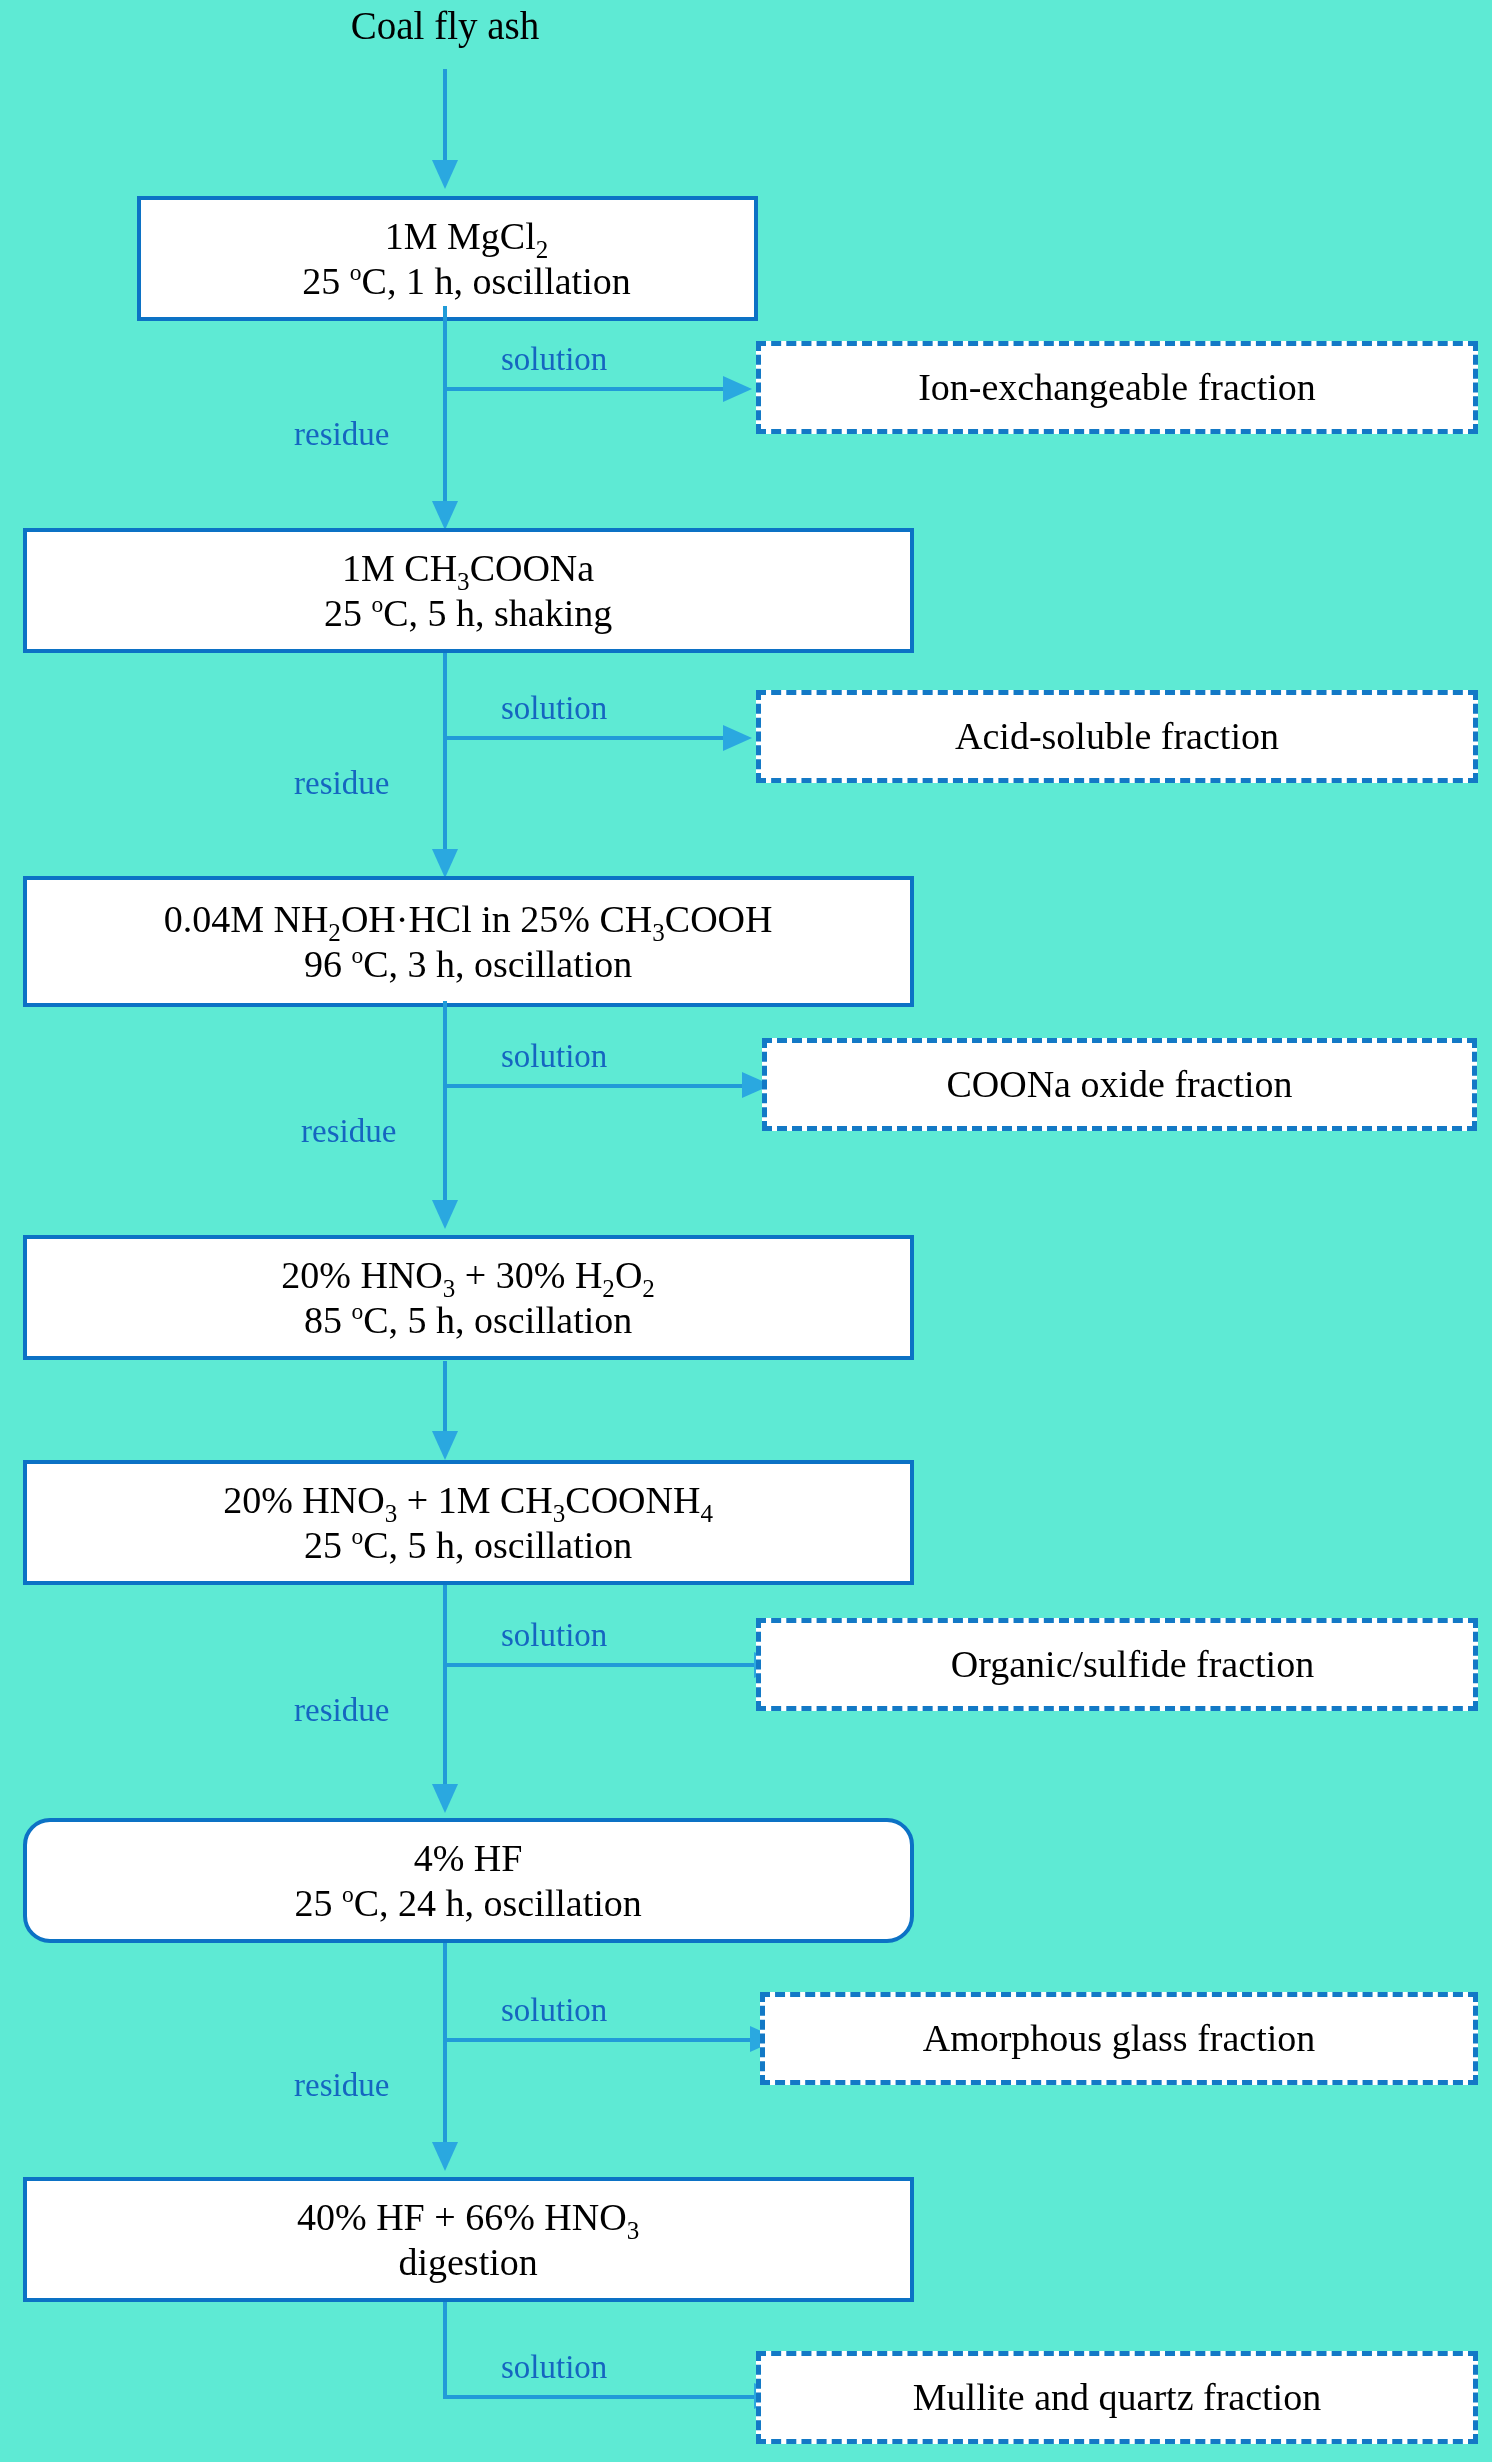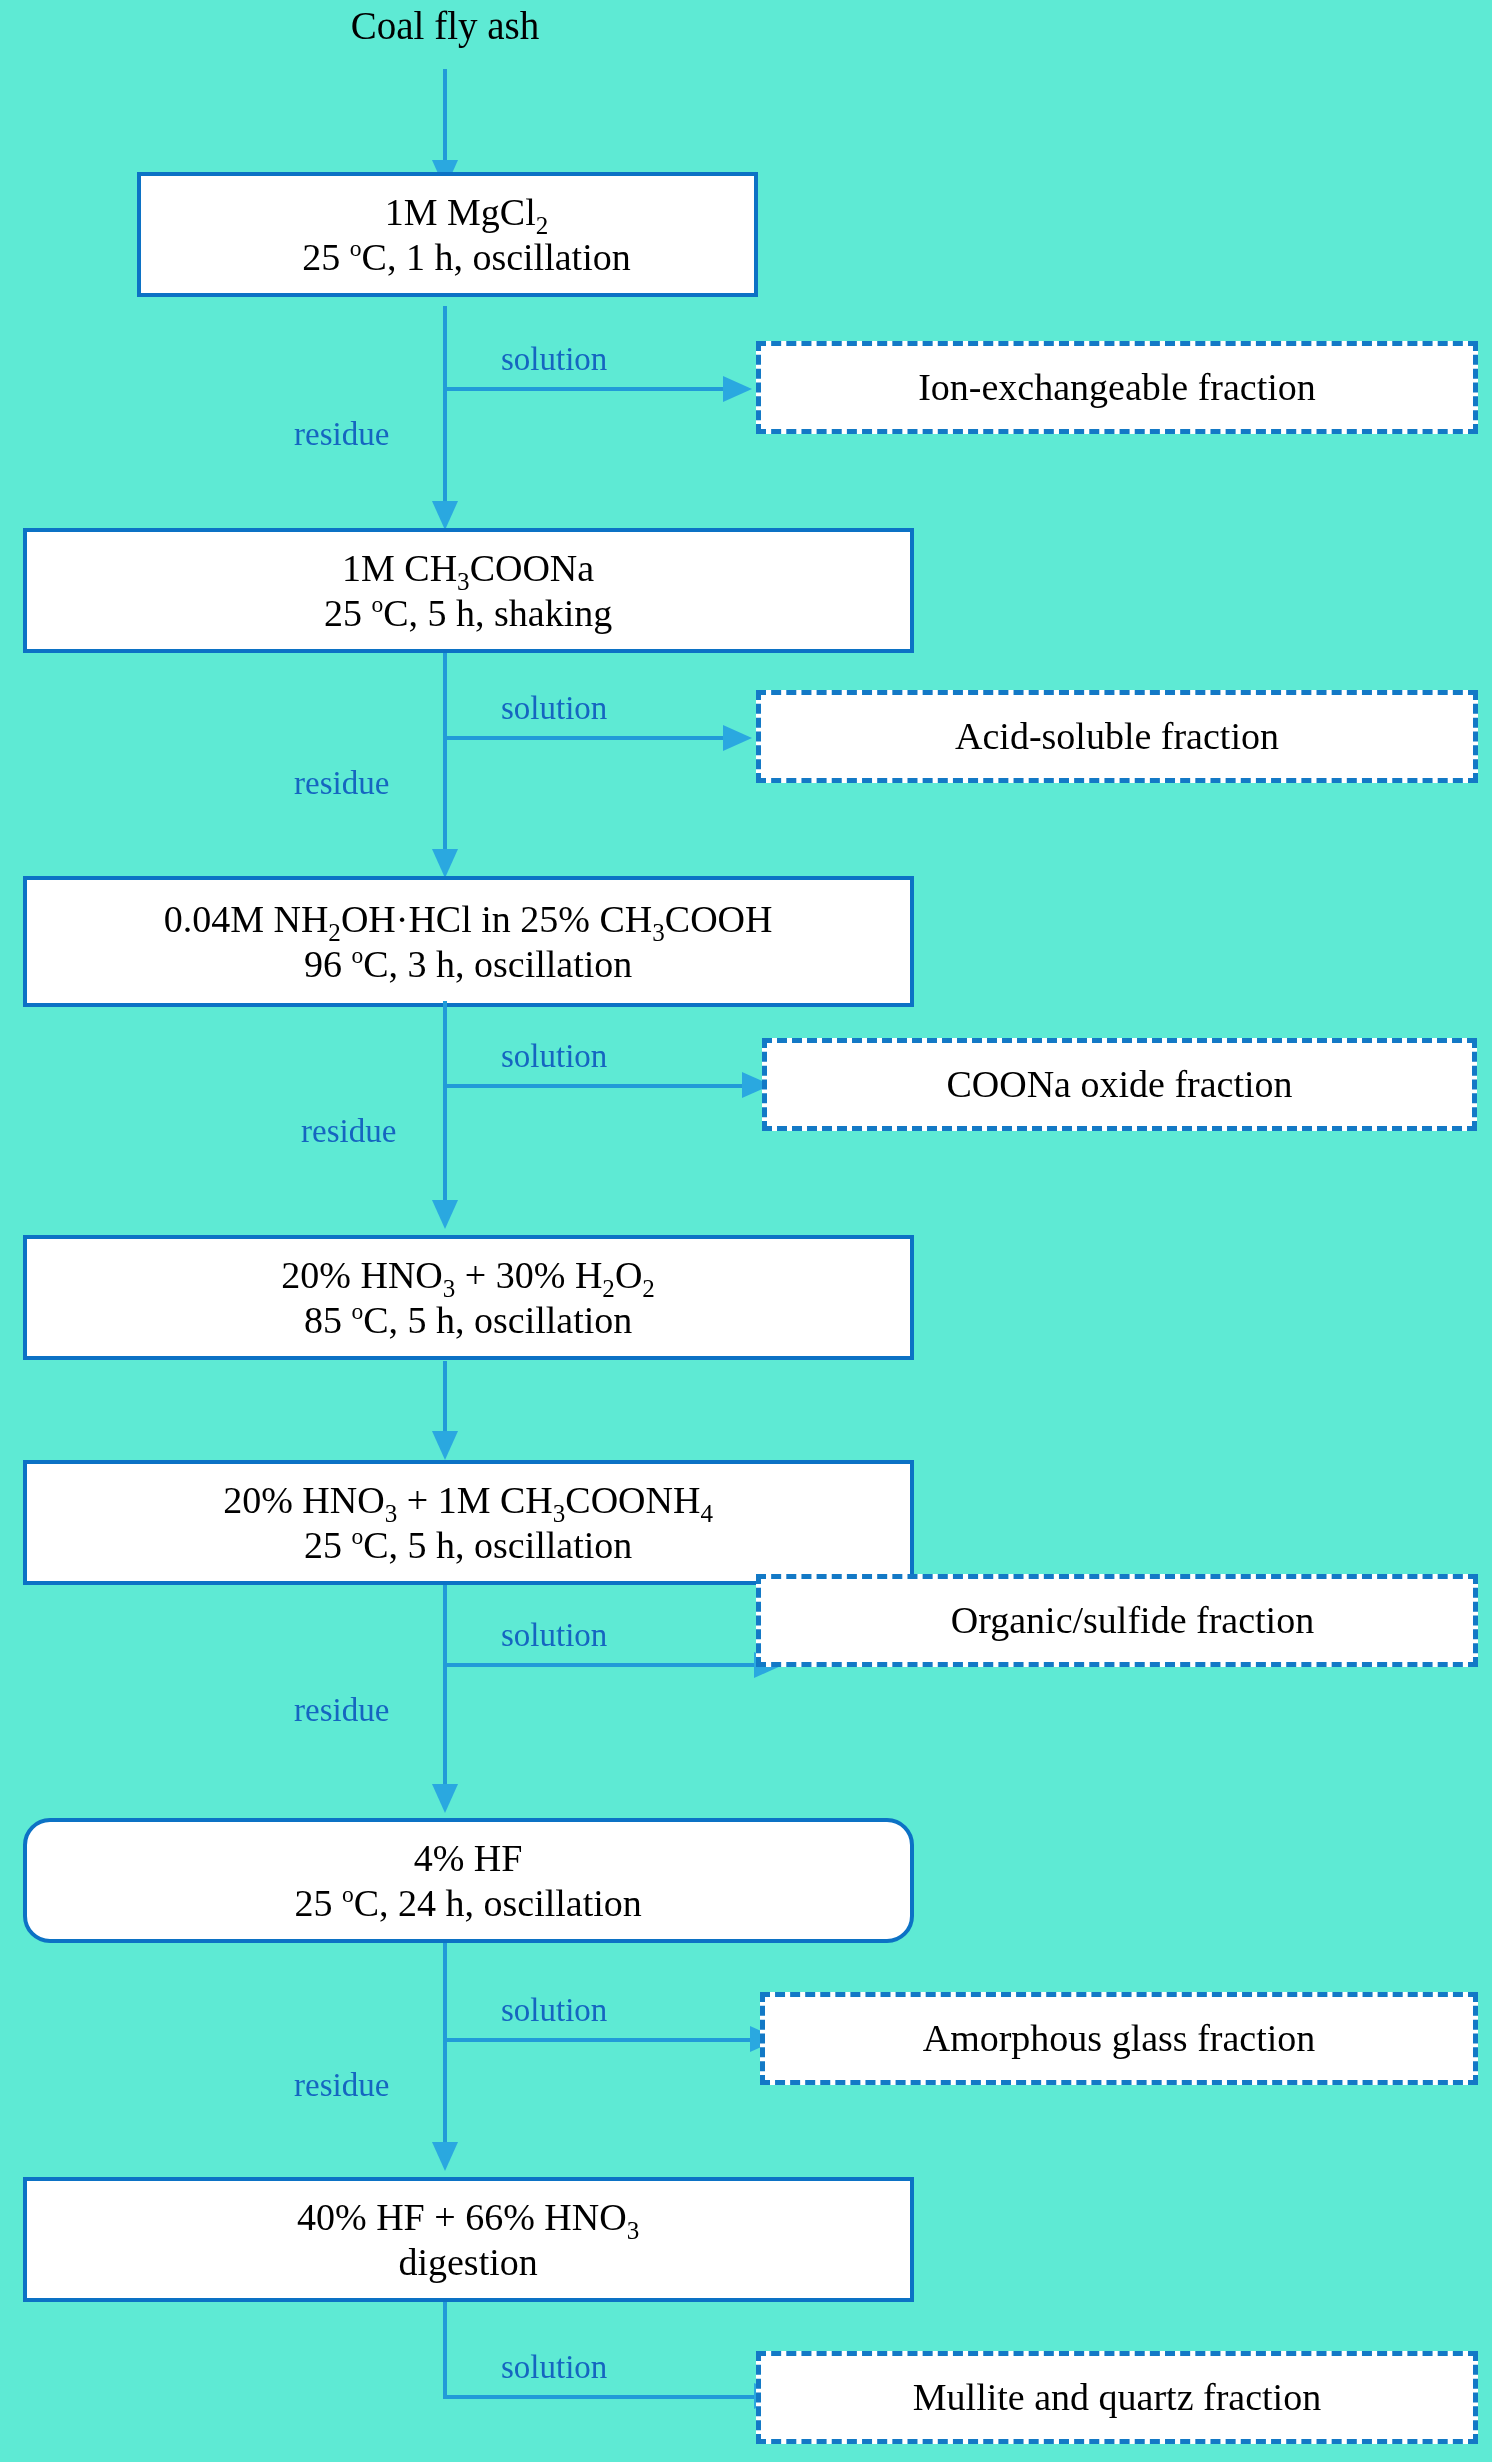"1M MgCl2" div.proc-box { top: 172px -> 196px }
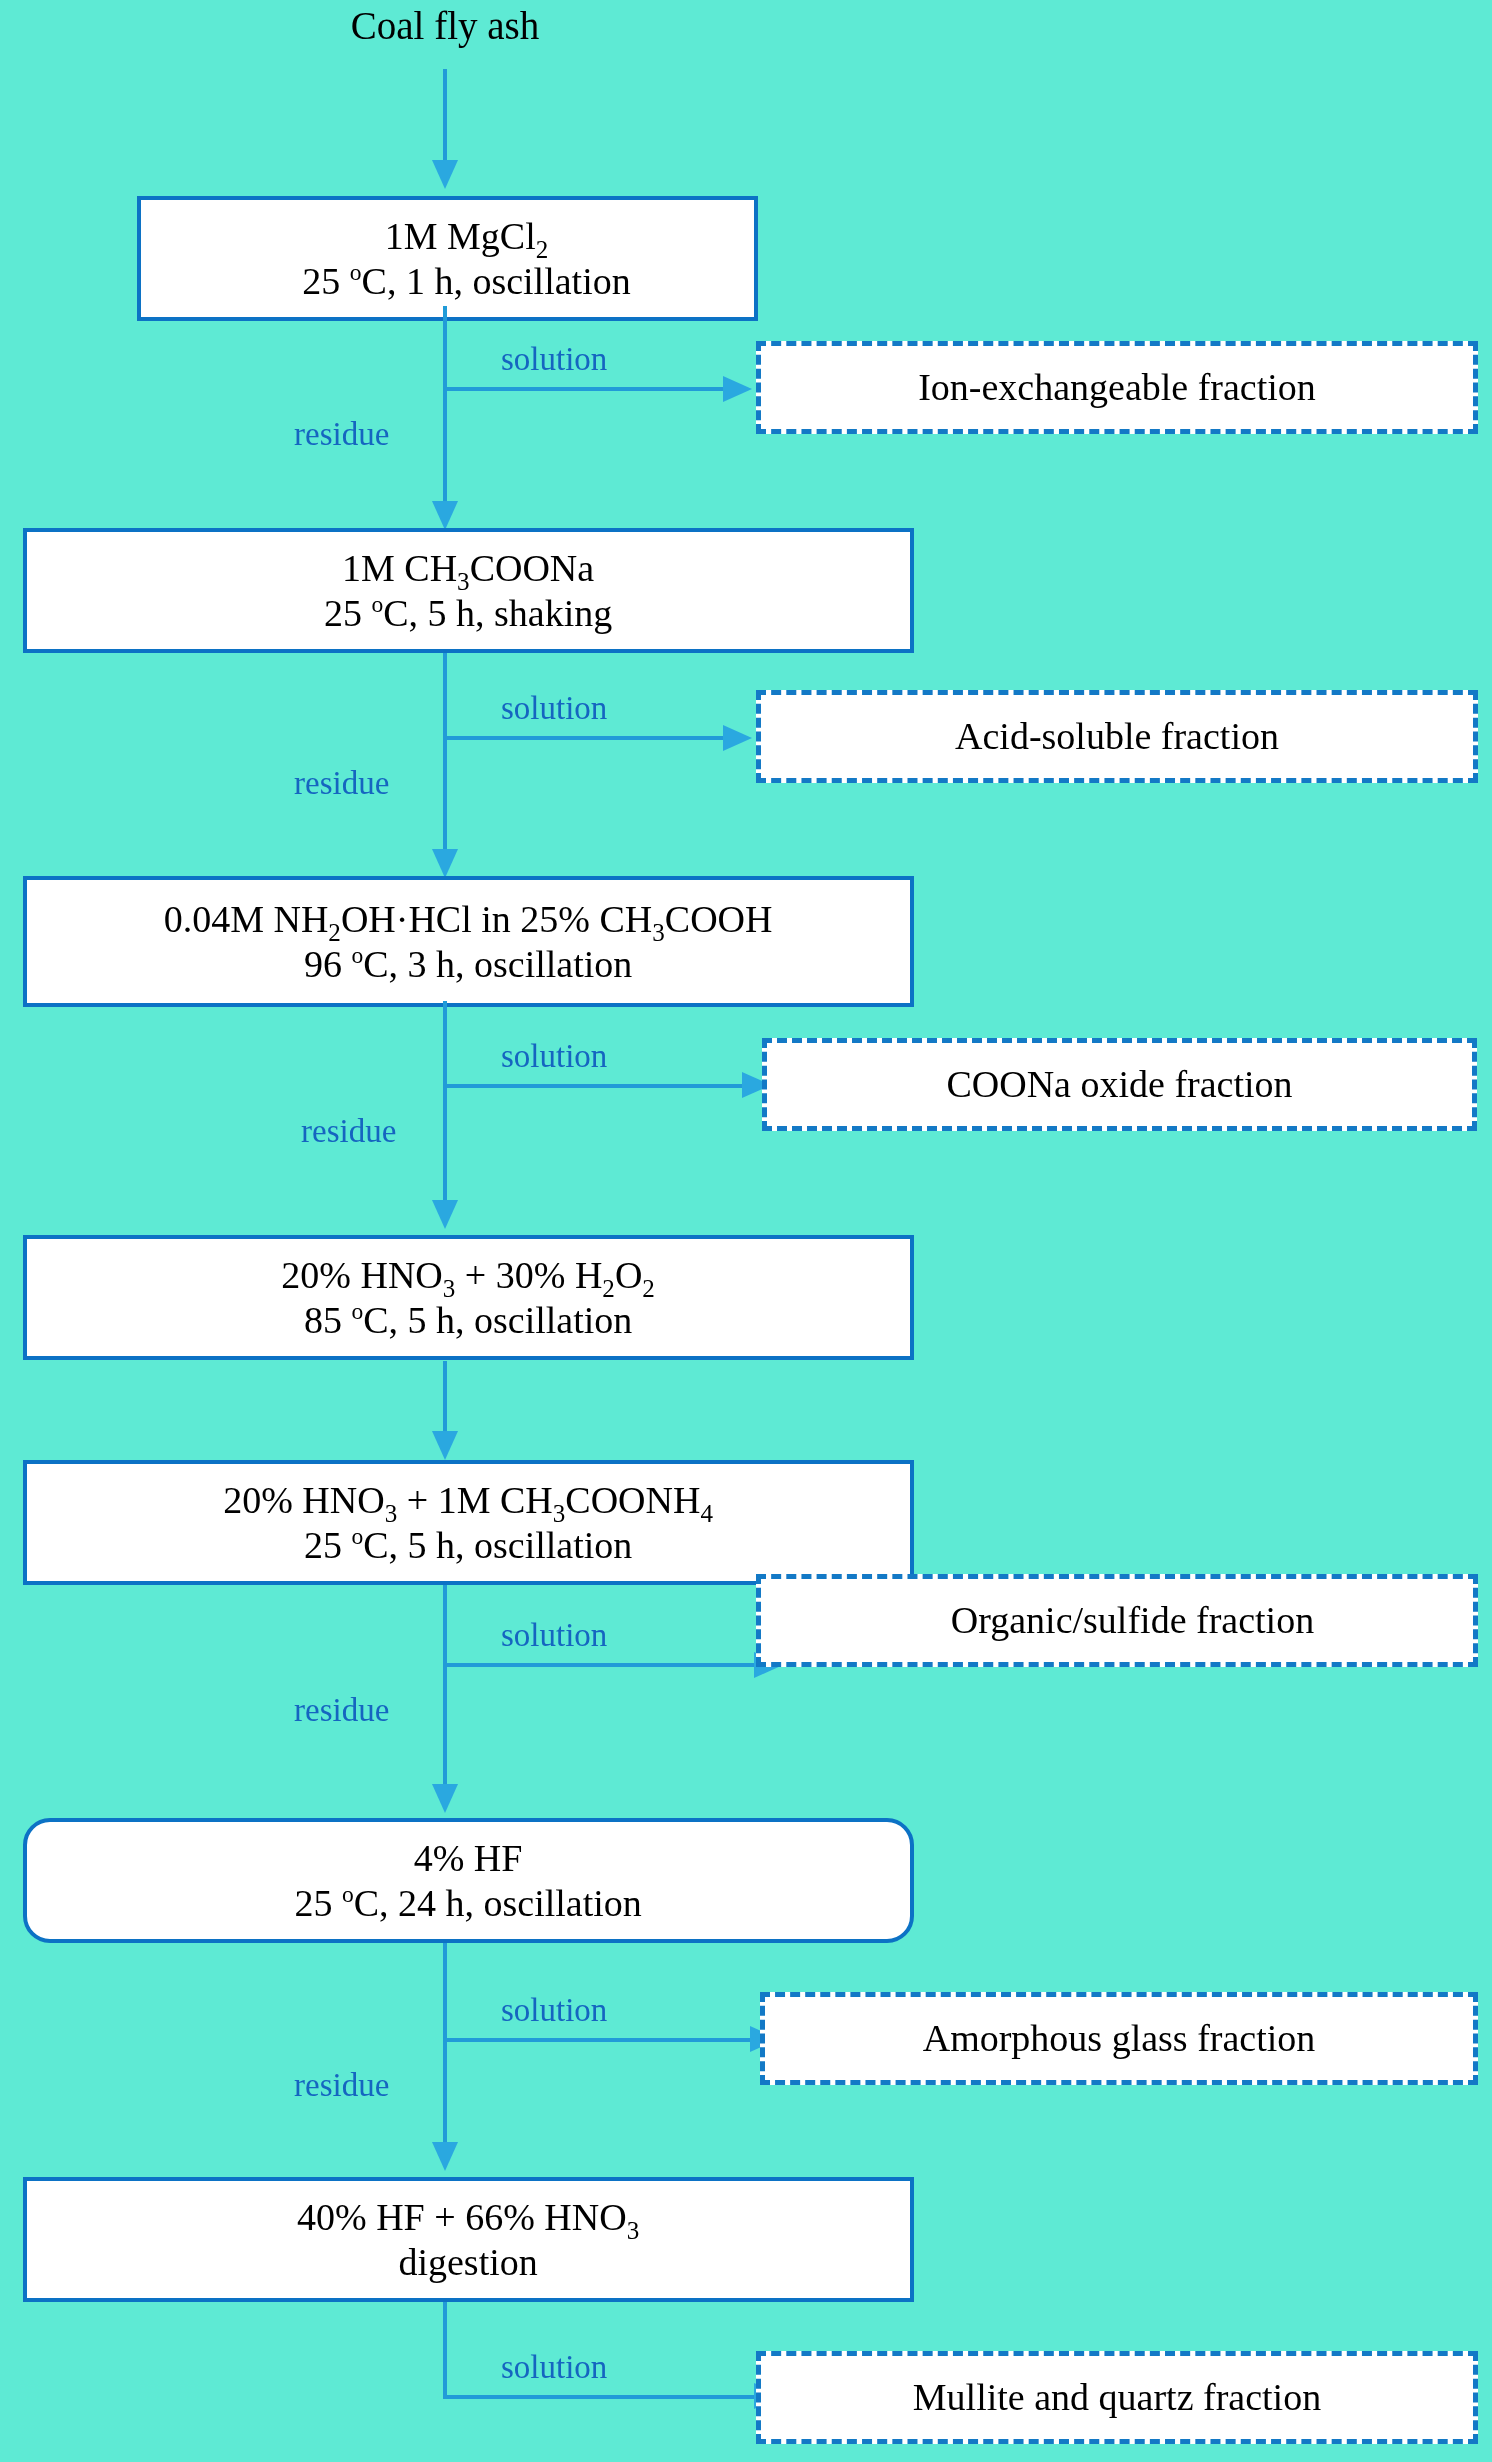"Organic/sulfide fraction" div.out-box { top: 1574px -> 1618px }
